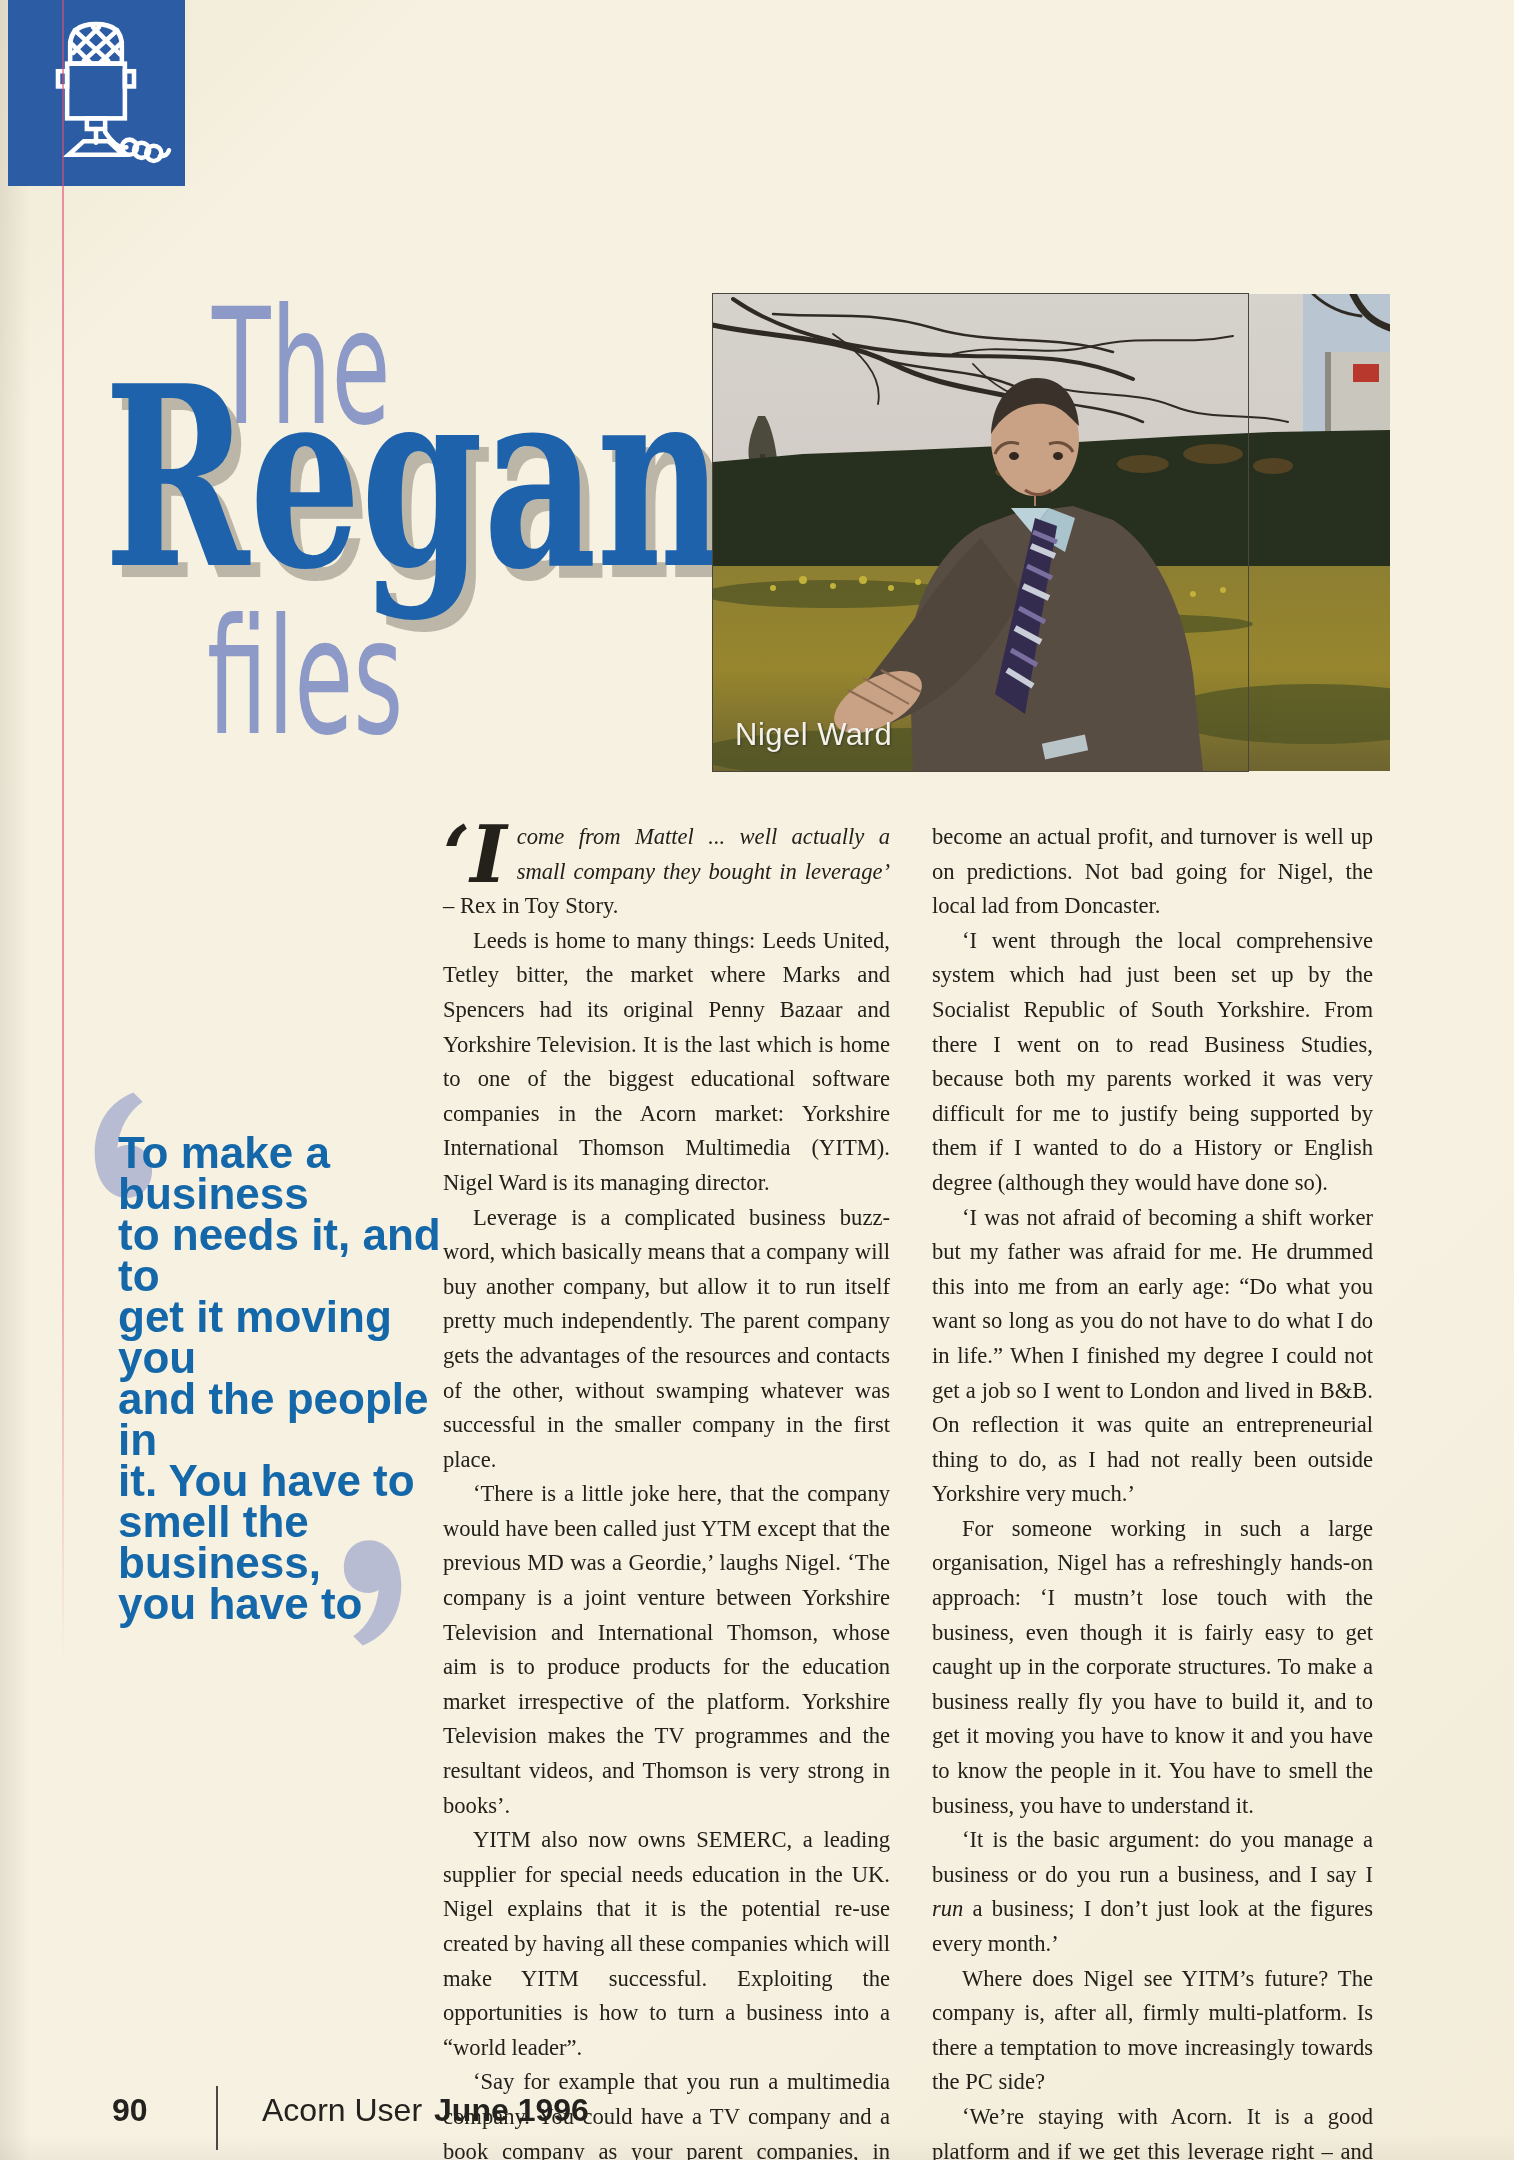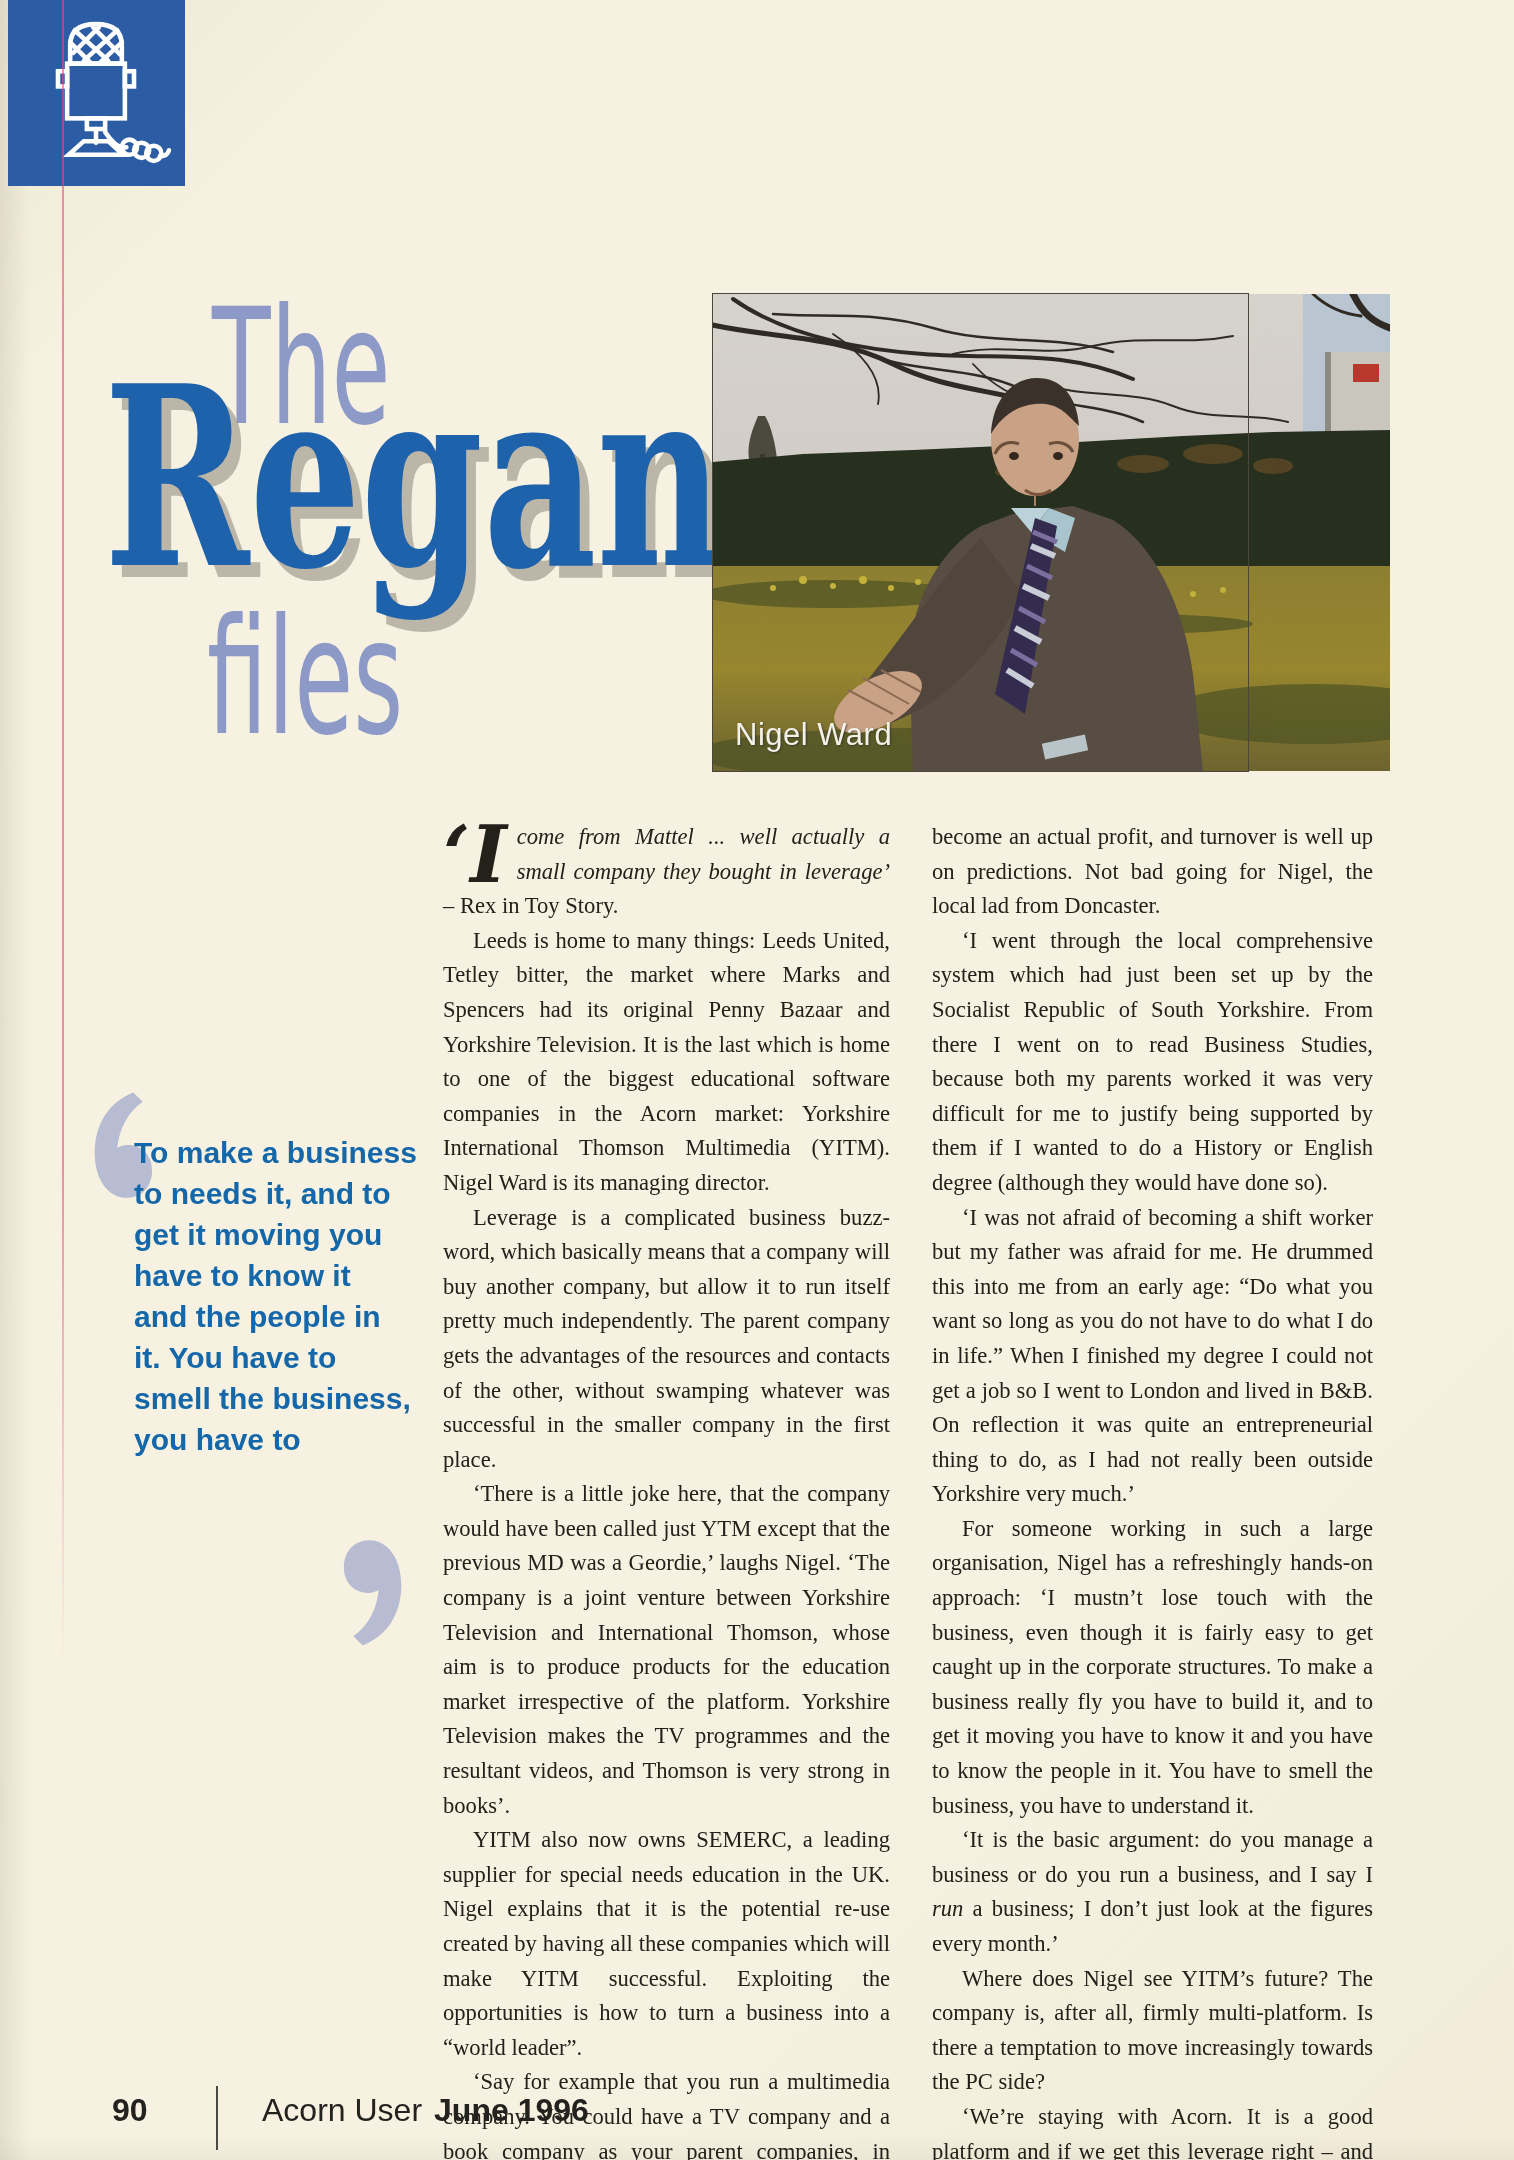"To make a business" .pq-text { font-size: 30px -> 44px; margin: 44px 0 0 44px -> 44px 0 0 28px }
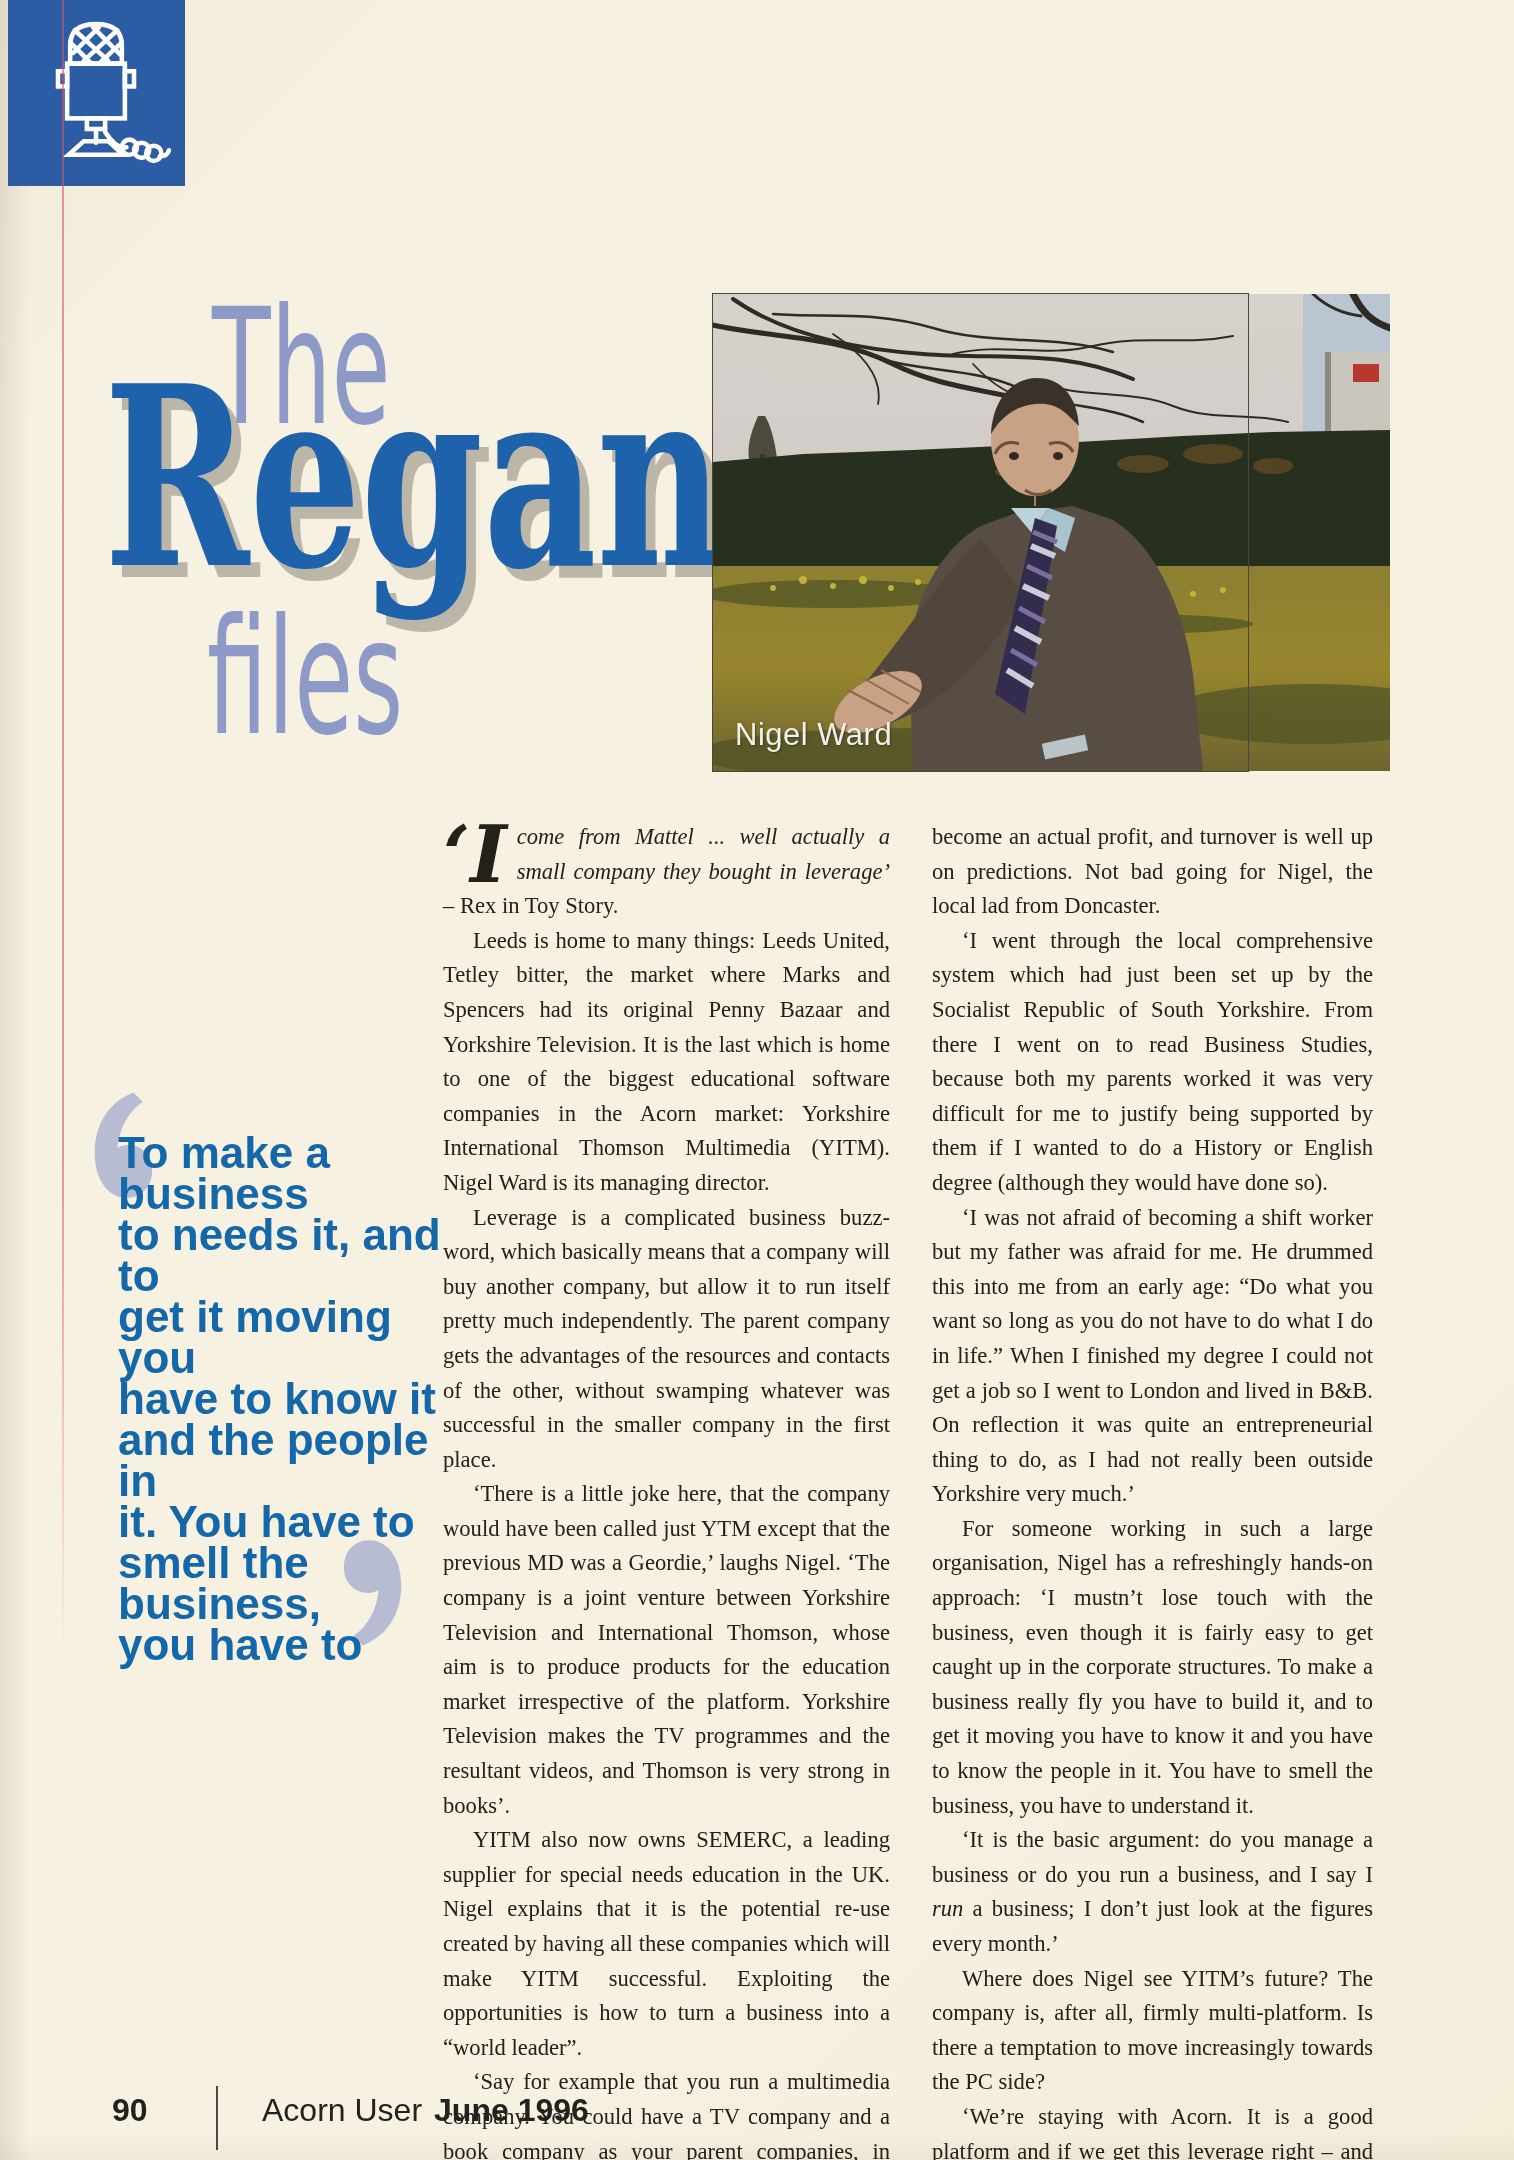"have to know it" div { html: <div>have to know it</div> -> none }
